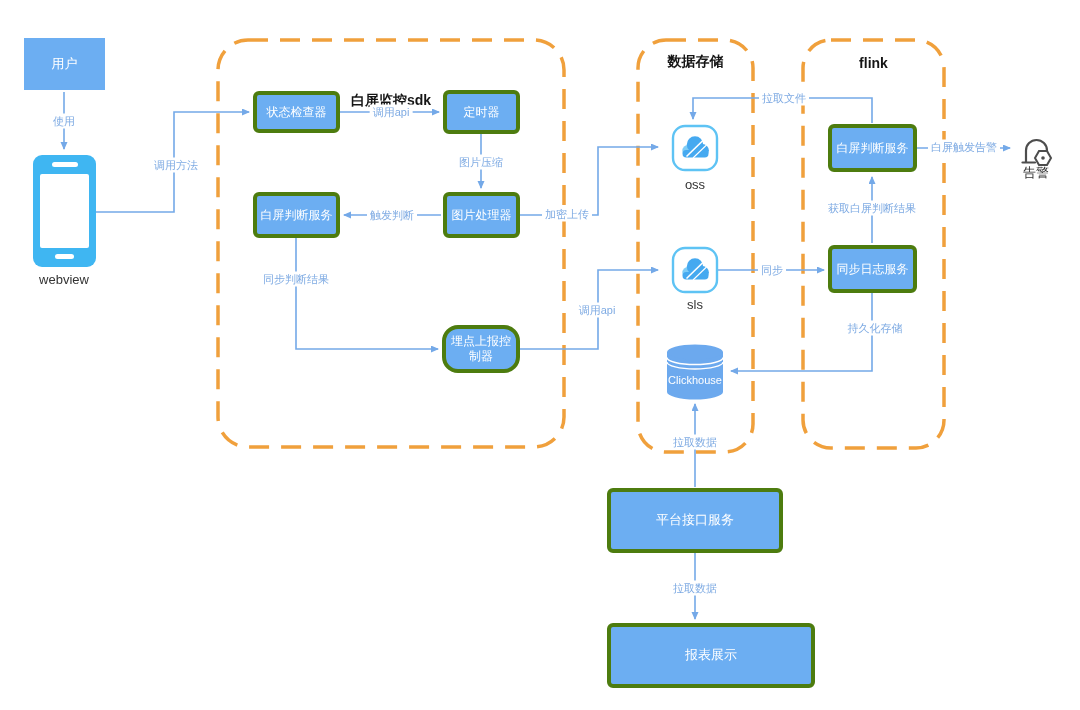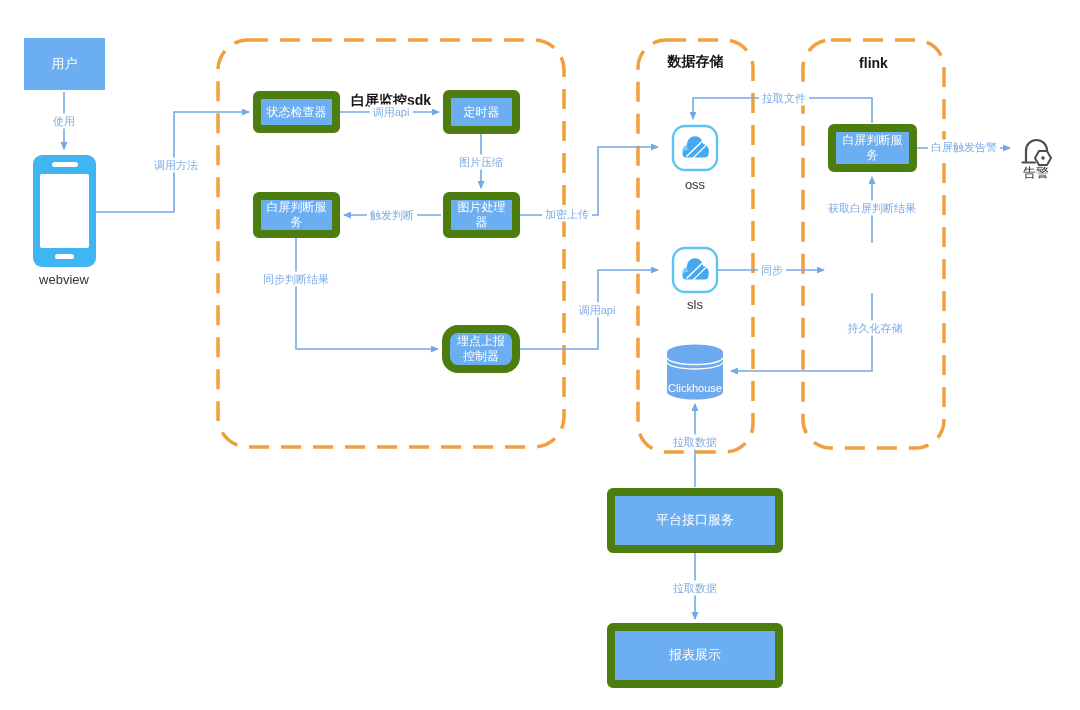"状态检查器" .node { border: 8px solid #4d7c0f -> 4px solid #4d7c0f }
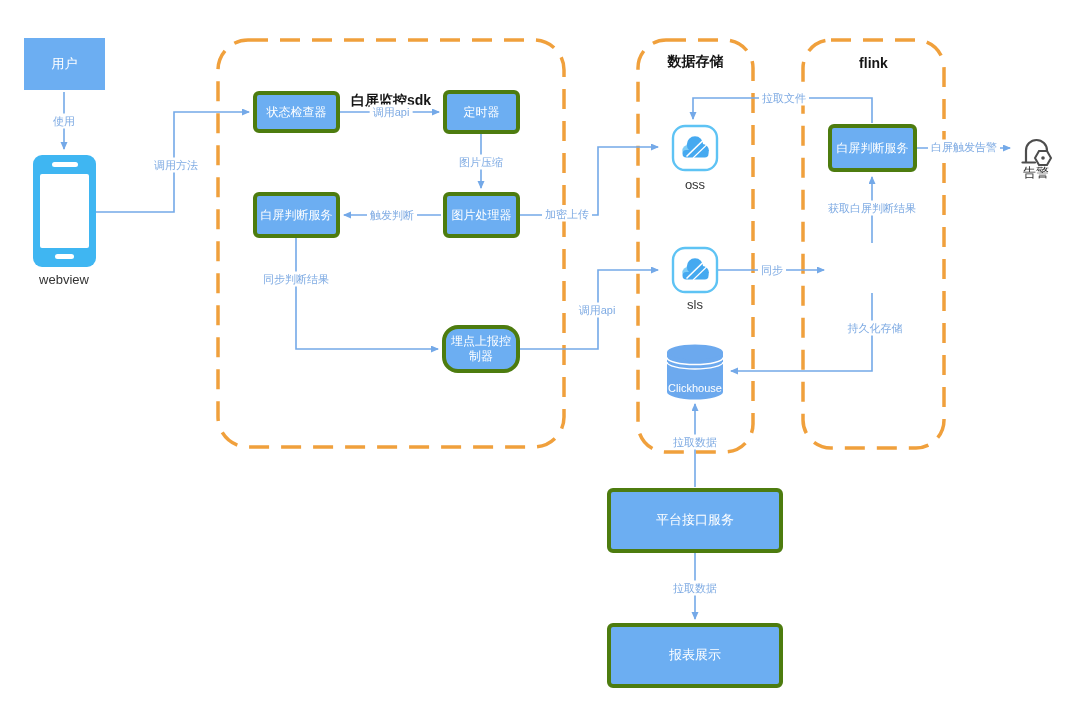"同步日志服务" div.node { html: none -> <div>同步日志服务</div> }
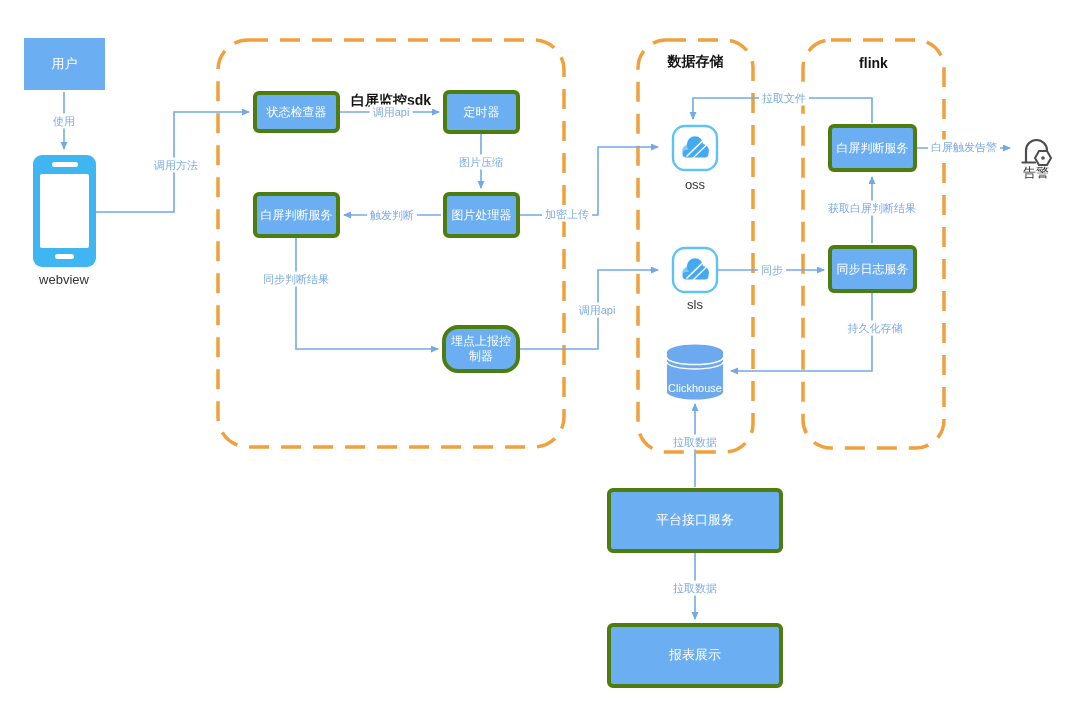"Clickhouse" .chlabel { margin-top: 8px -> none }
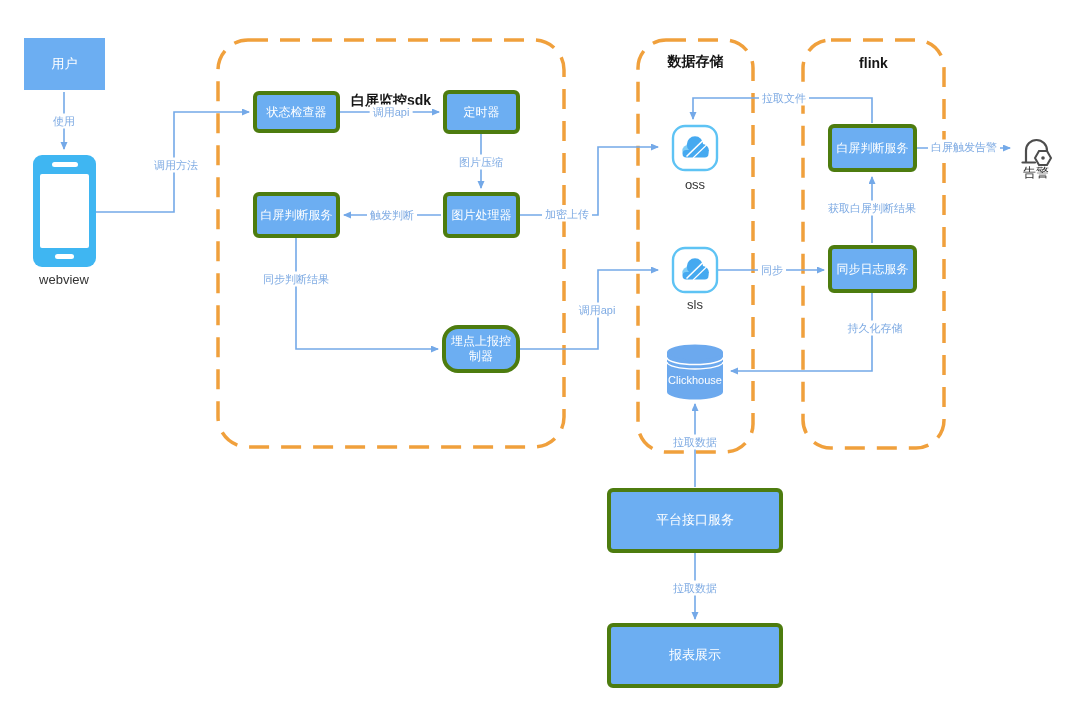"报表展示" div.node { width: 176px -> 208px }
